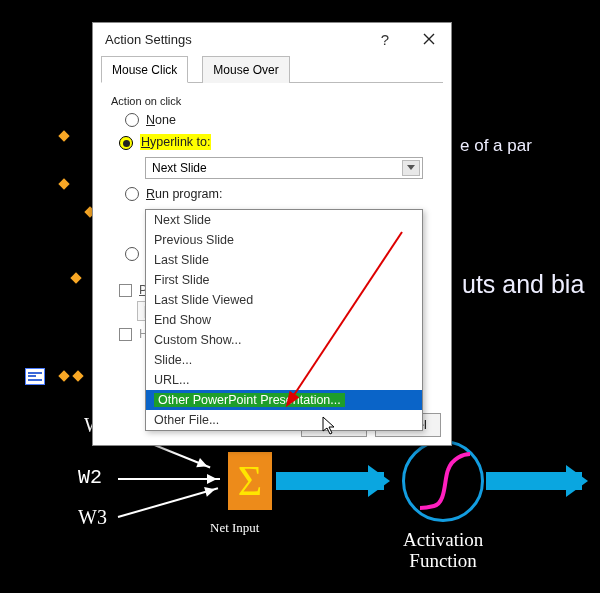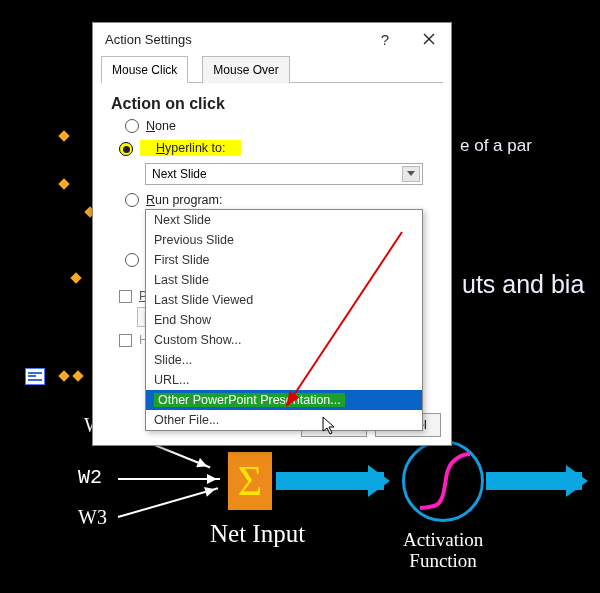"Action on click" .group-label { font-size: 16px -> 11px; font-weight: bold -> none }
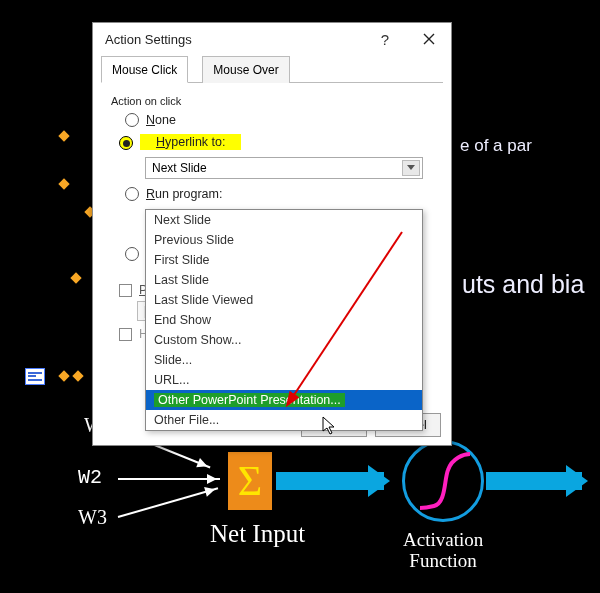"Hyperlink to:" .hl-label.highlight { padding: 1px 16px -> 1px 1px }
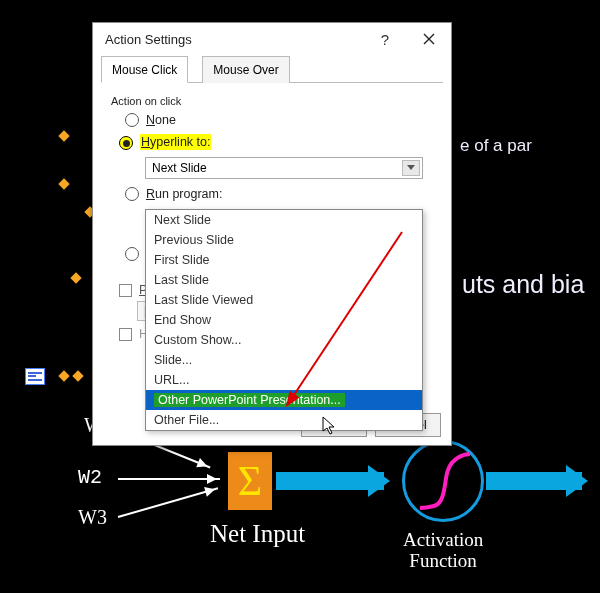"First Slide" div.opt { order: before "Last Slide" -> after "Last Slide" }
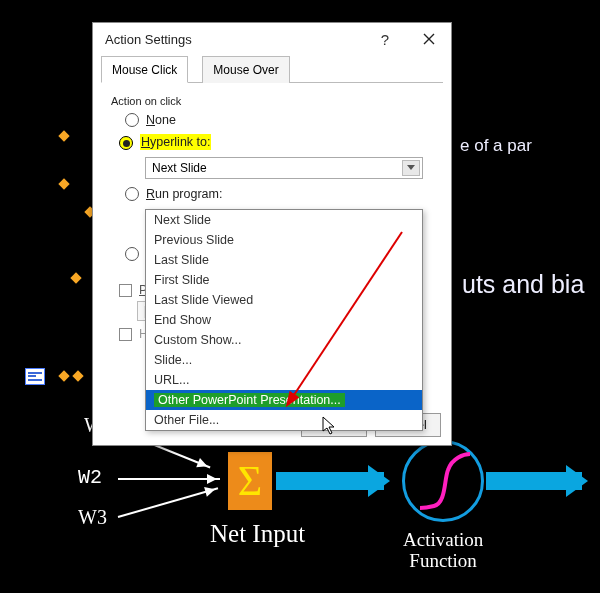"Net Input" .net-label { font-size: 25px -> 13px }
